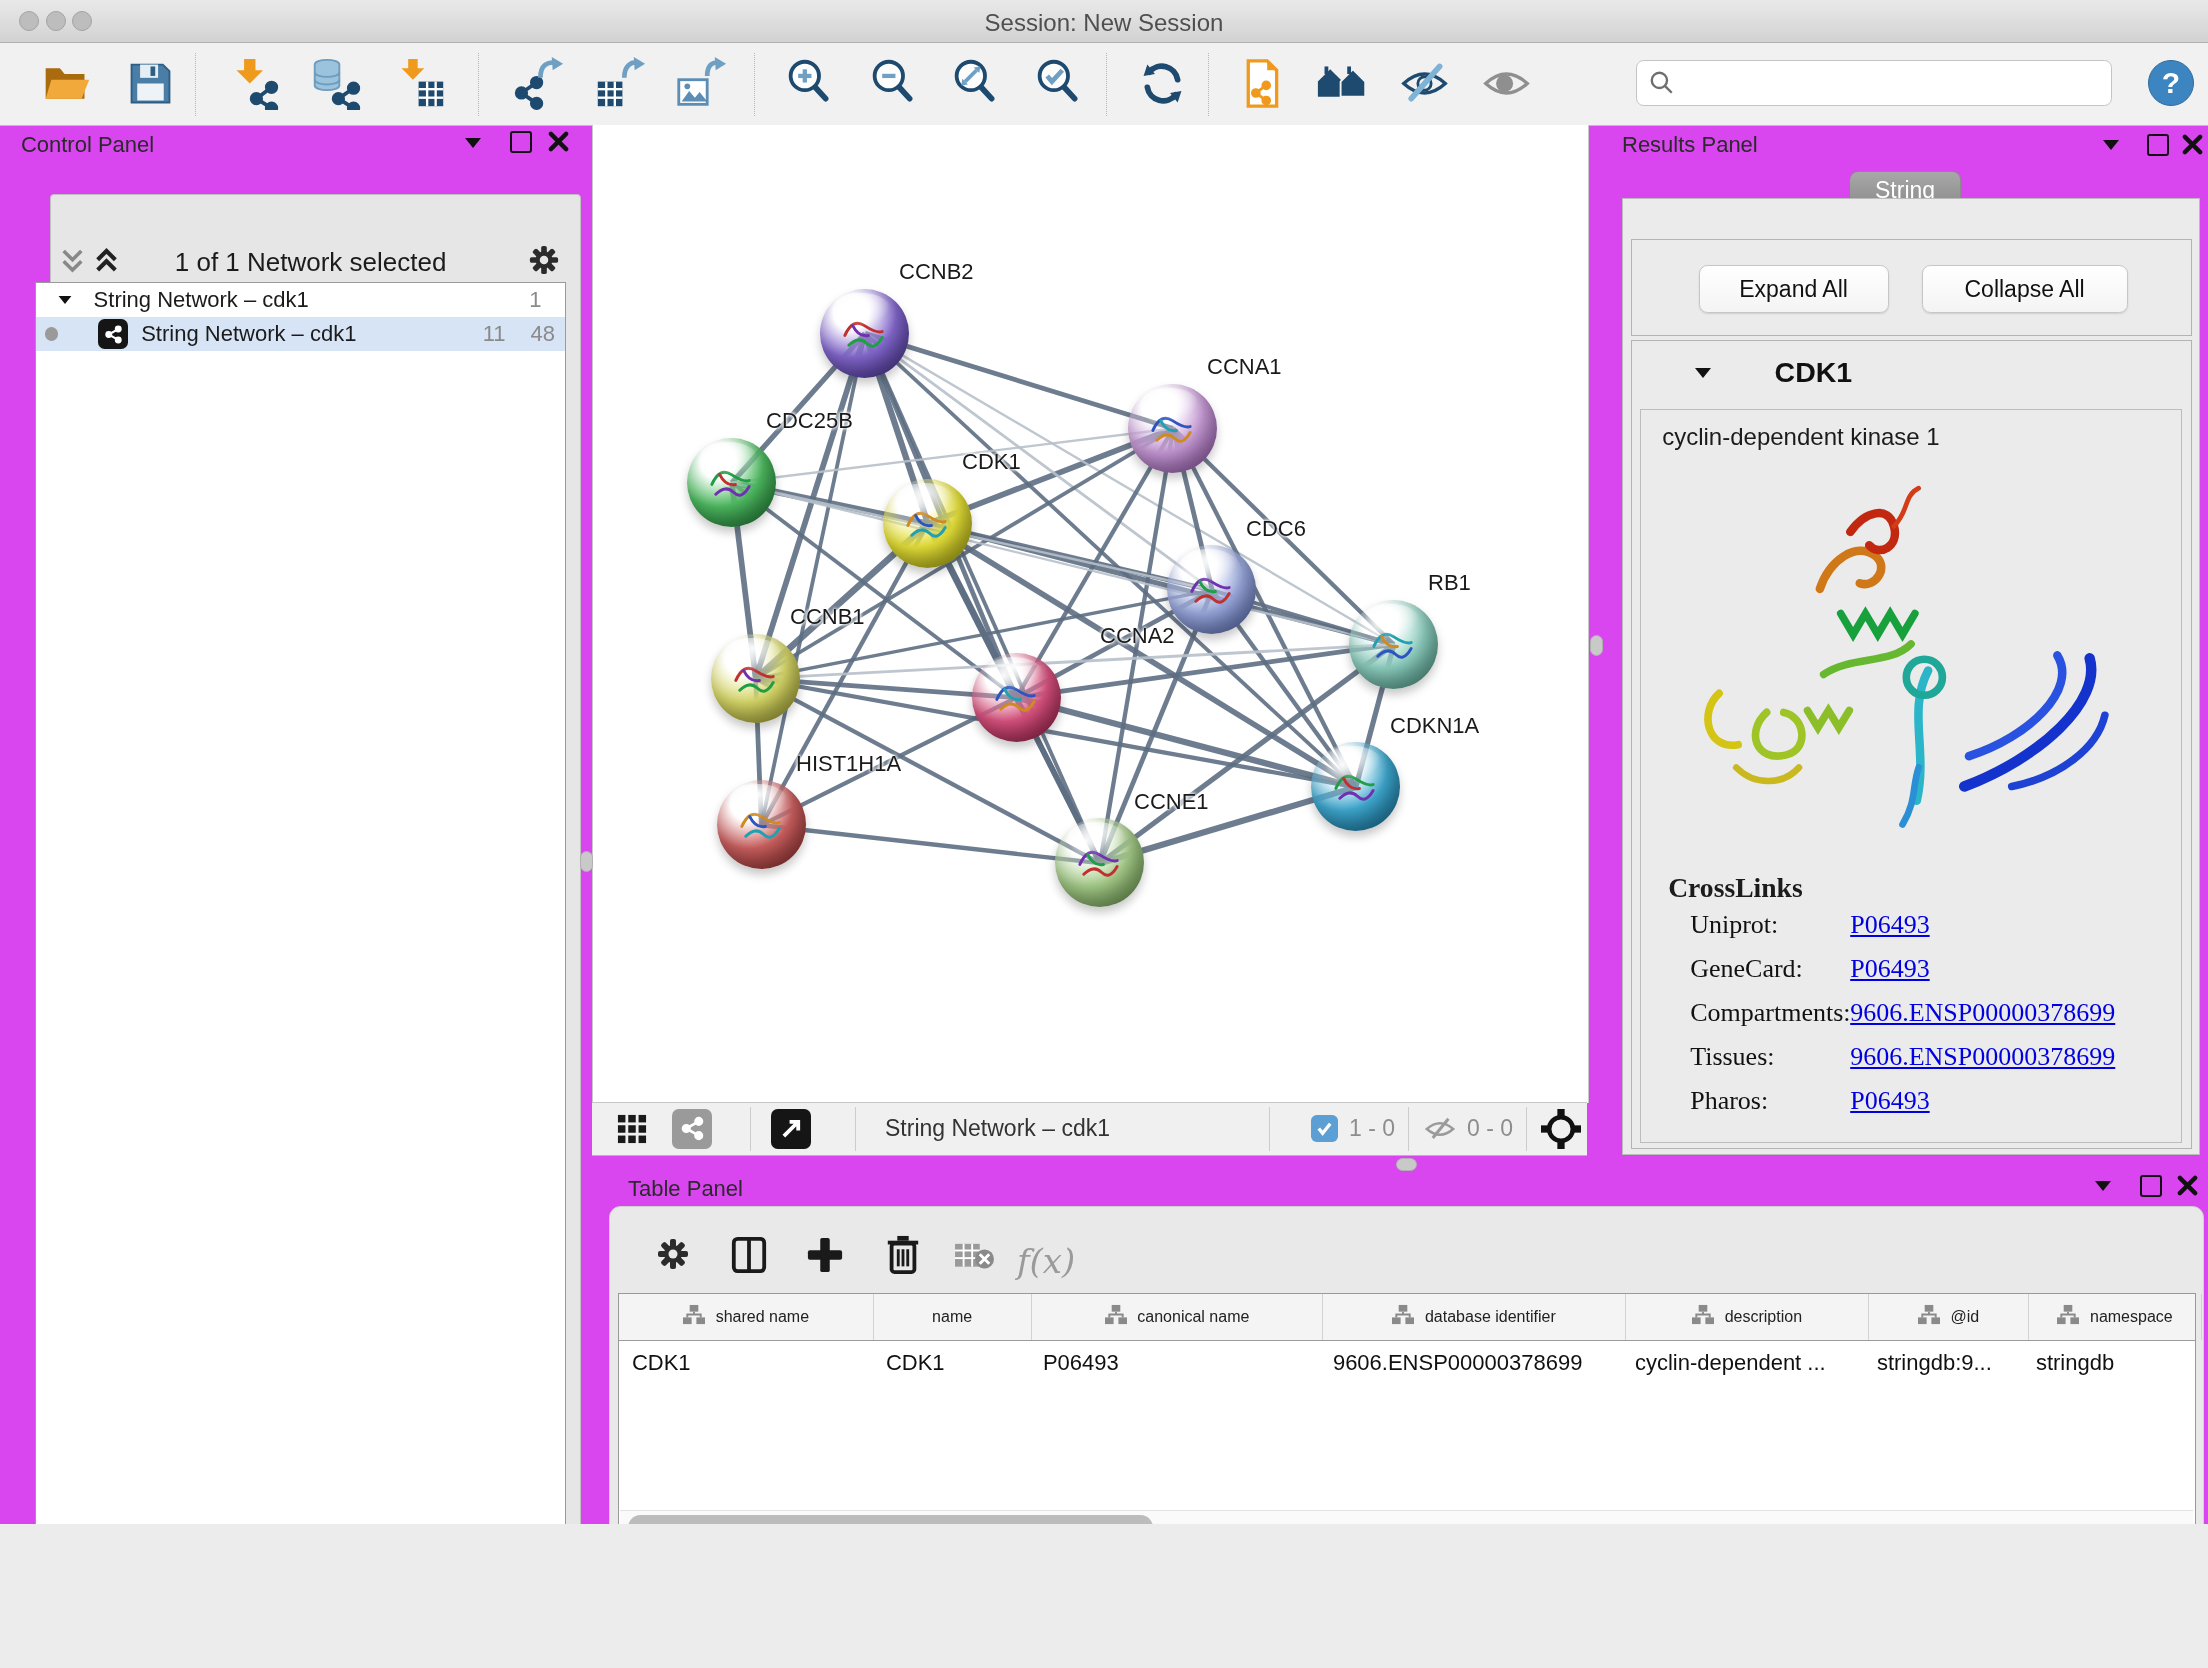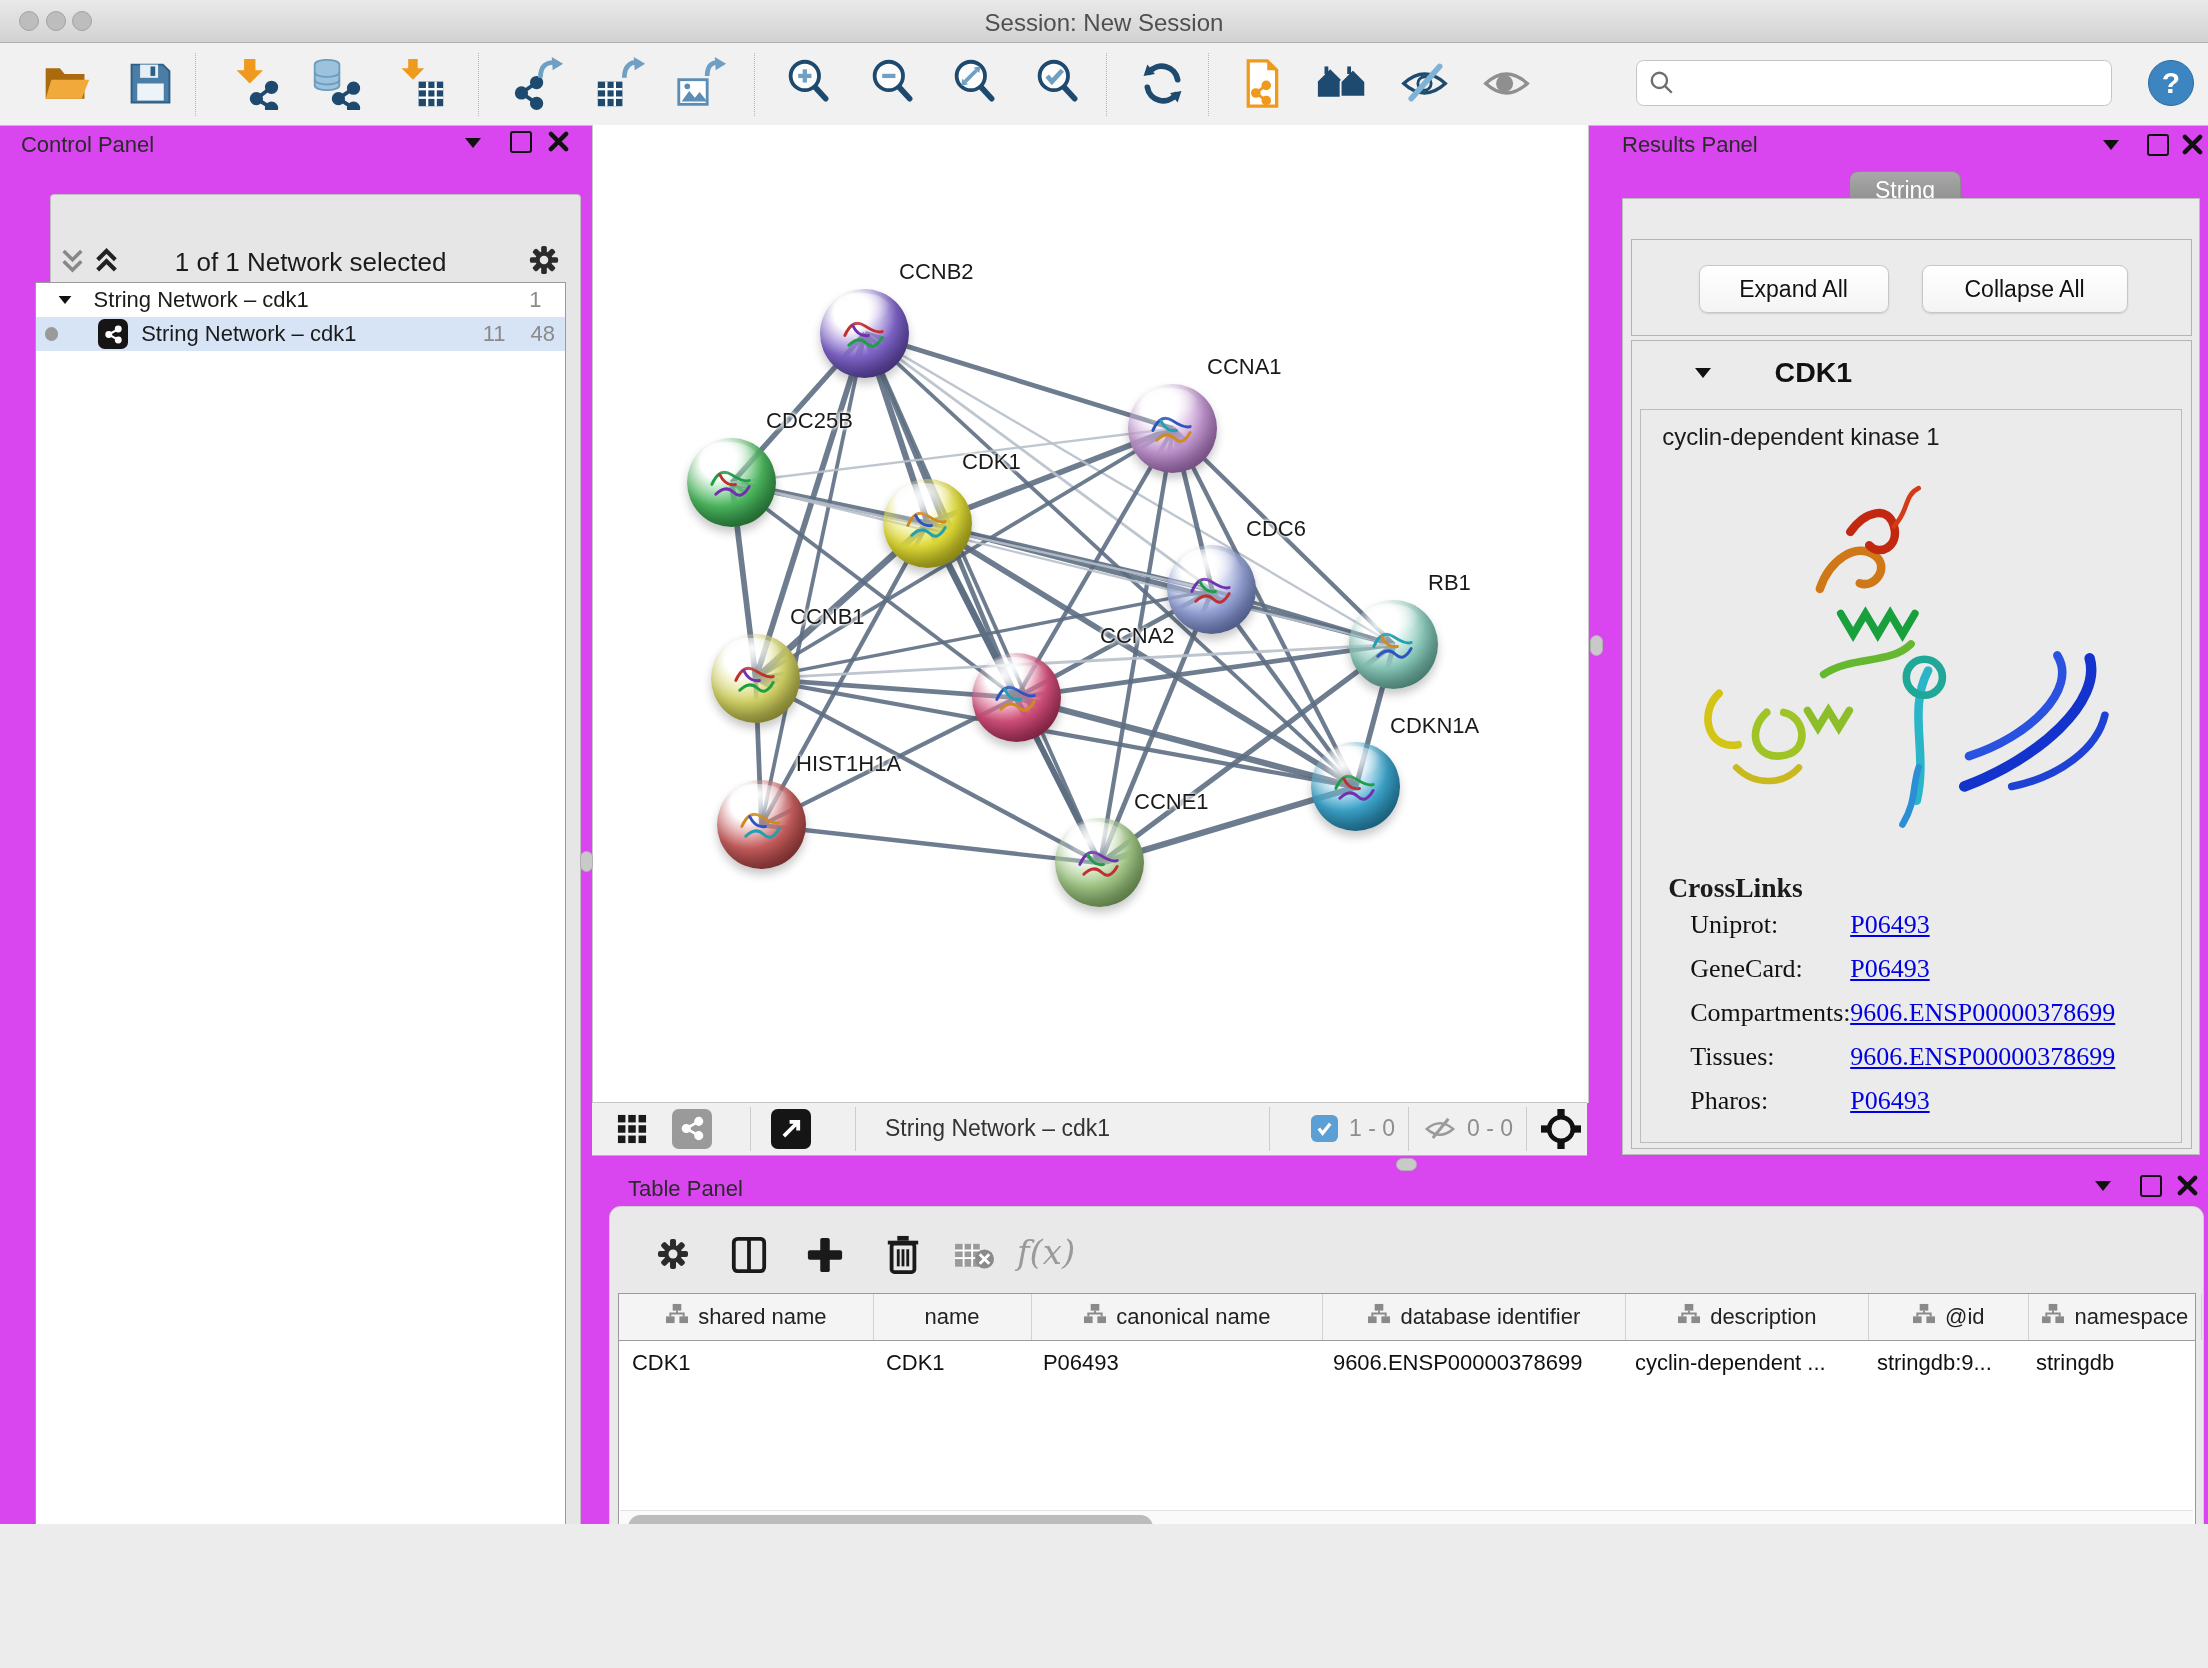"f(x)" div.abs { top: 25px -> 34px }
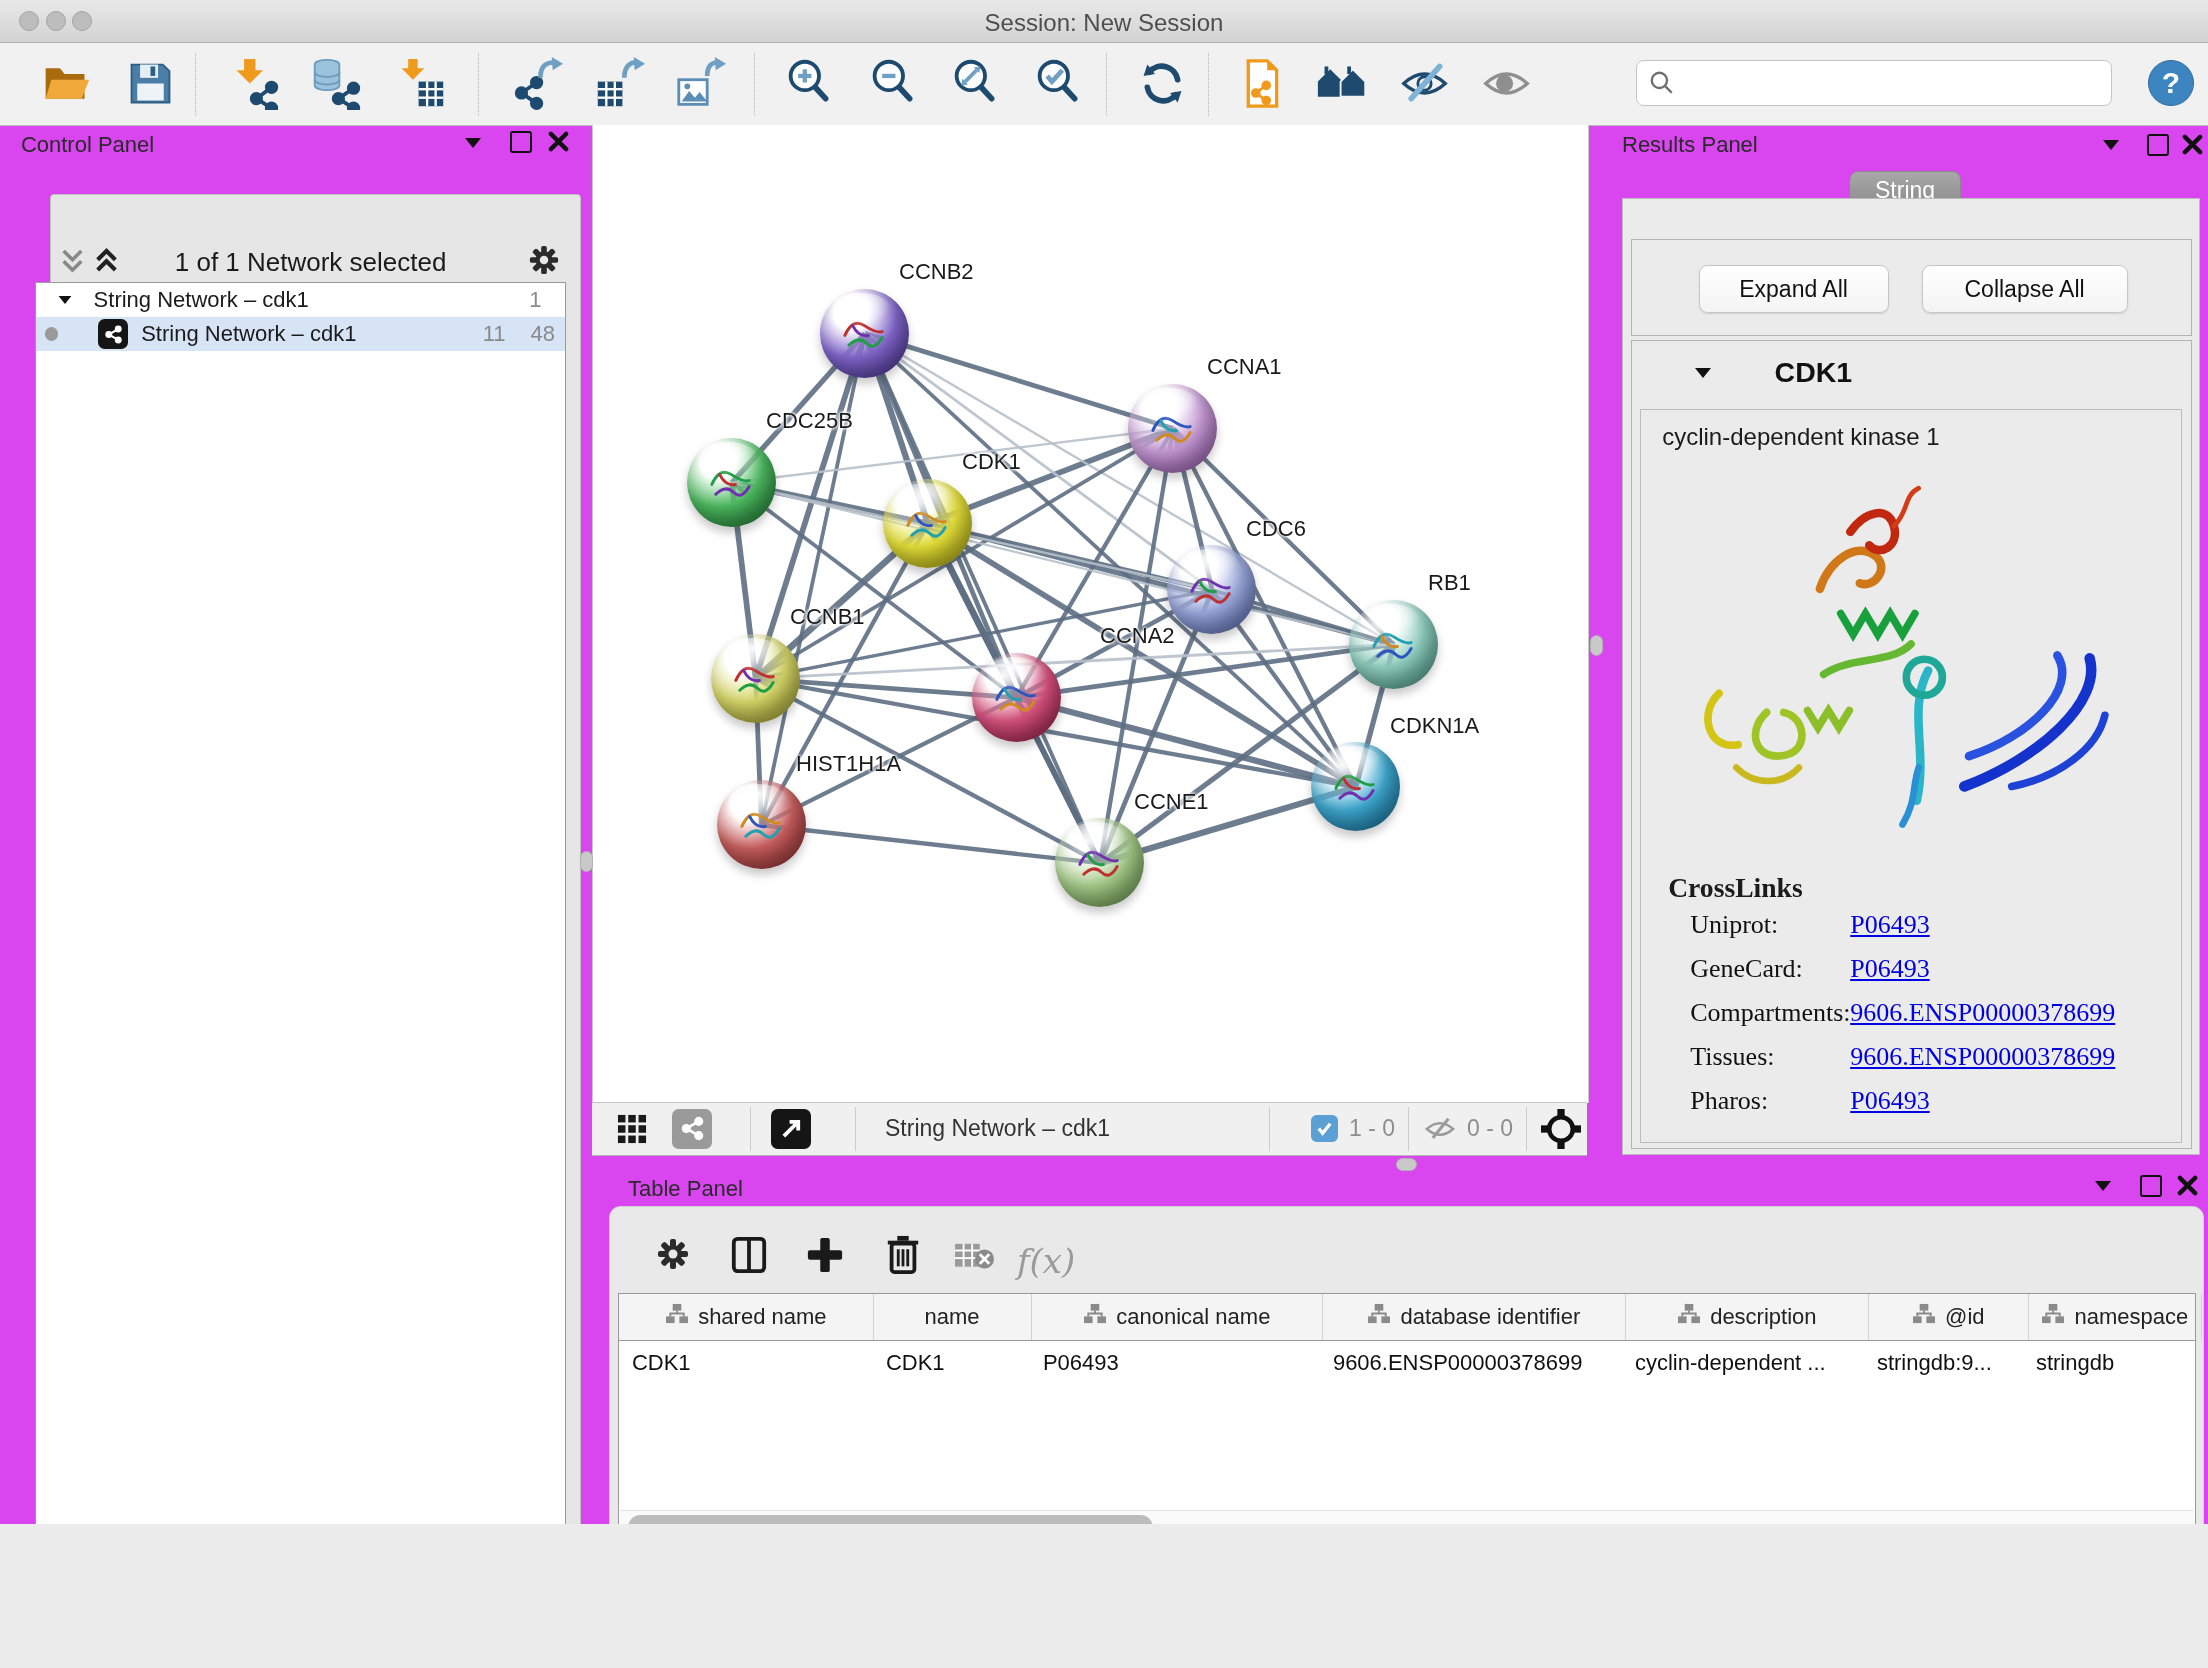"shared name" .th { font-size: 22px -> 16px }
